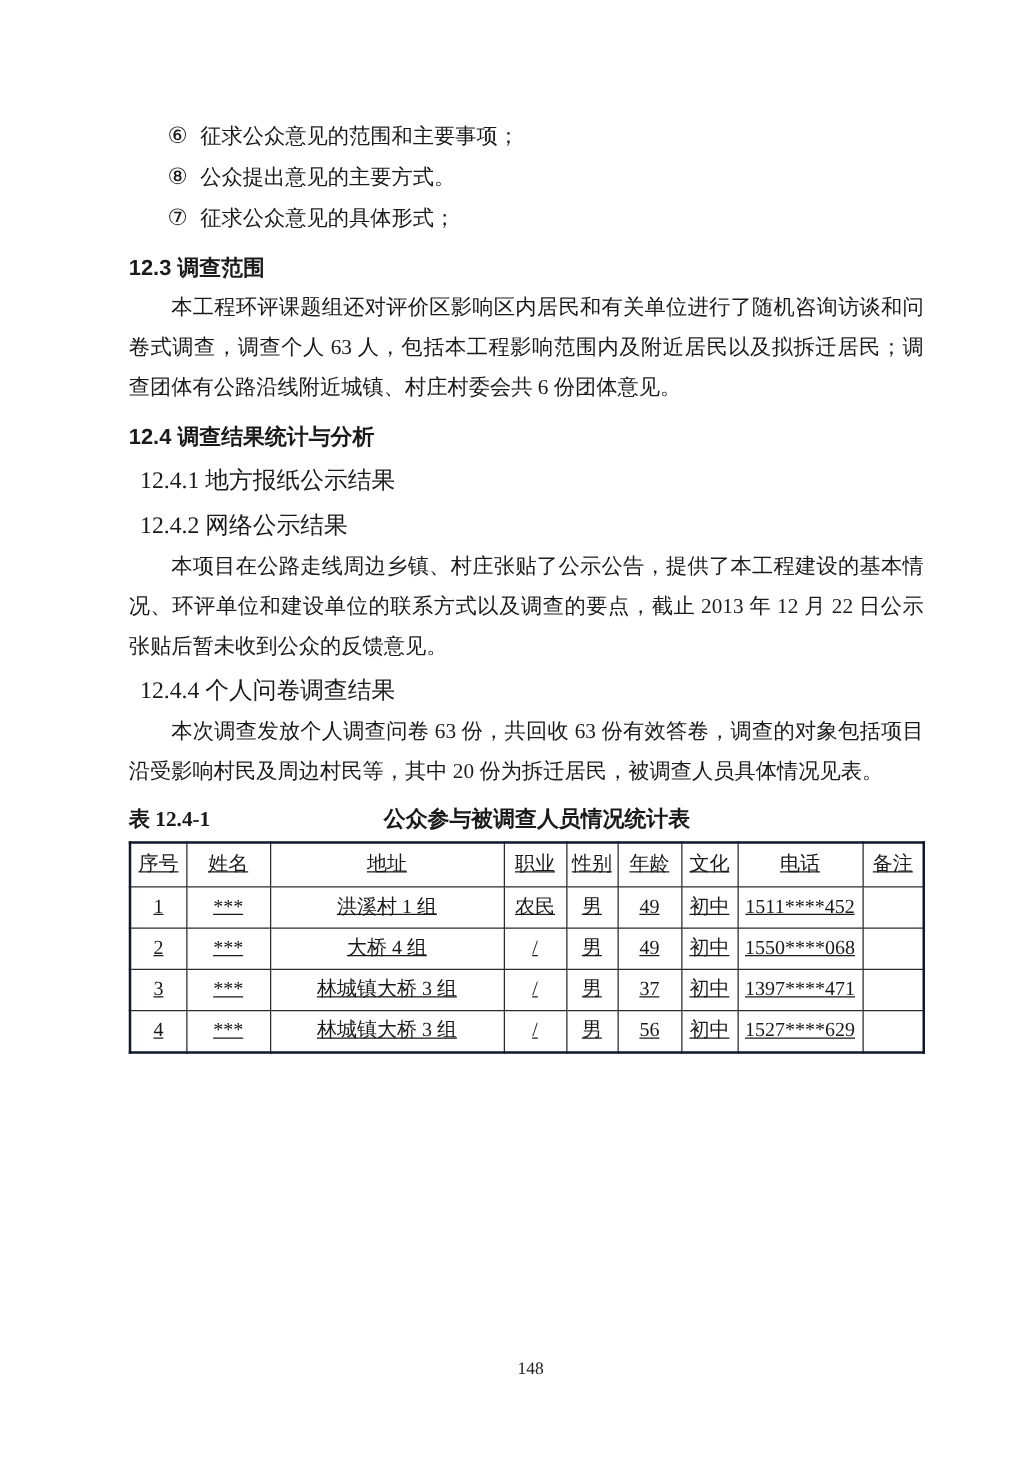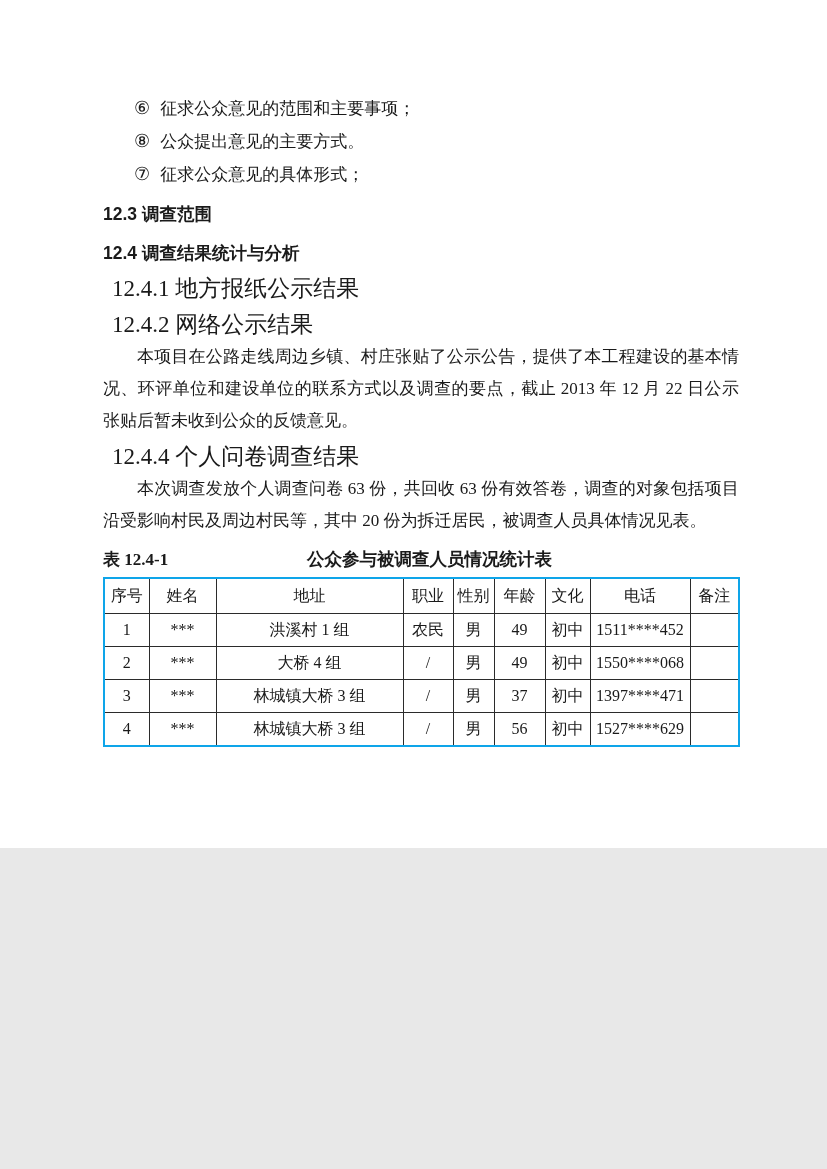"⑥ 征求公众意见的范围和主要事项；" .page { height: 848px -> 1169px }
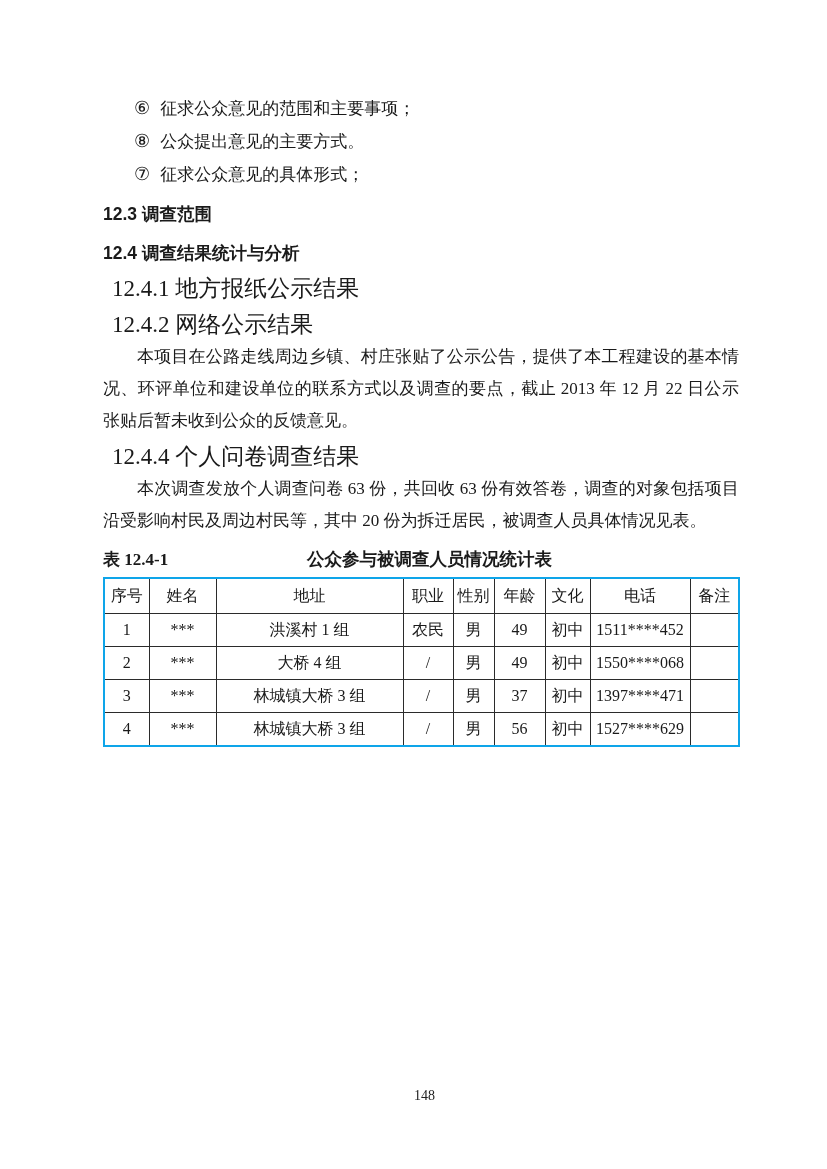"本工程环评课题组还对评价区影响区内居民和有关单位进行了随机咨询访谈和问卷式调查，" p.para { html: none -> <p>本工程环评课题组还对评价区影响区内居民和有关单位进行了随机咨询访谈和问卷式调查，调查个人 63 人，包括本工程影响范围内及附近居民以及拟拆迁居民；调查团体有公路沿线附近城镇、村庄村委会共 6 份团体意见。</p> }
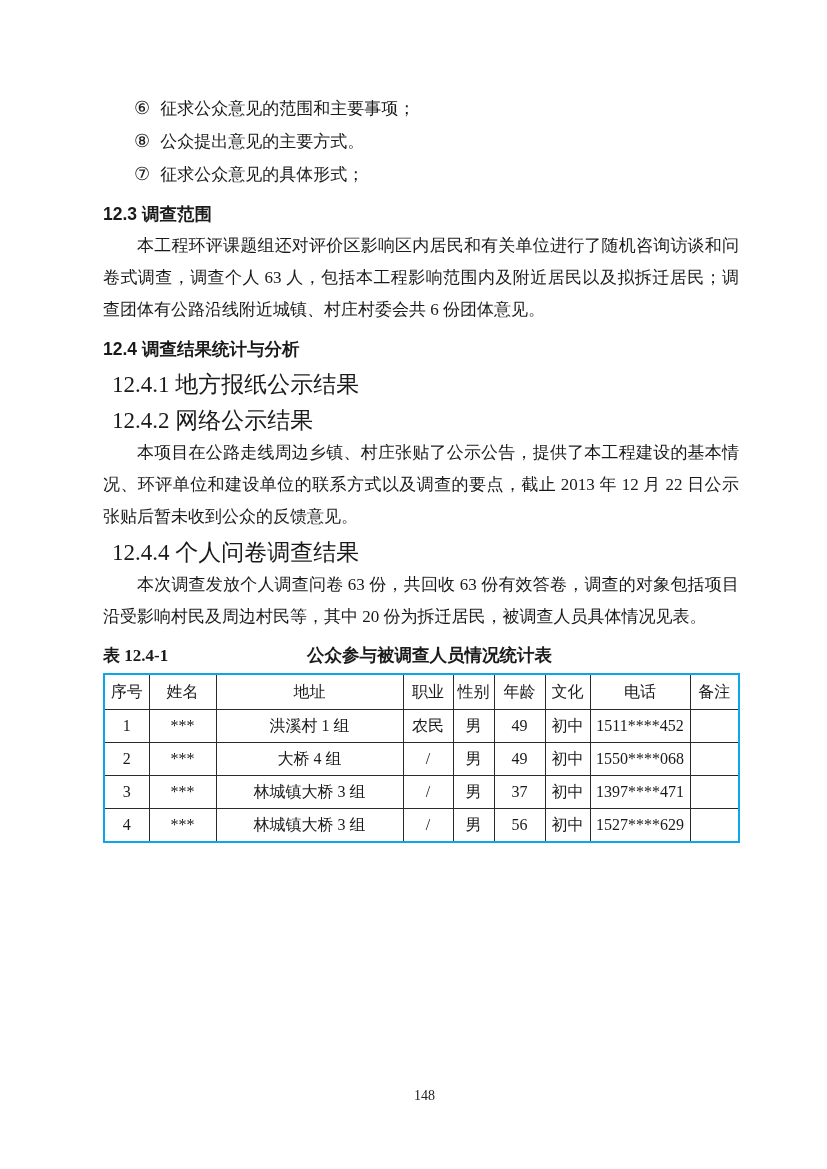"12.4.1 地方报纸公示结果" h3.sub-heading { font-size: 23px -> 19px }
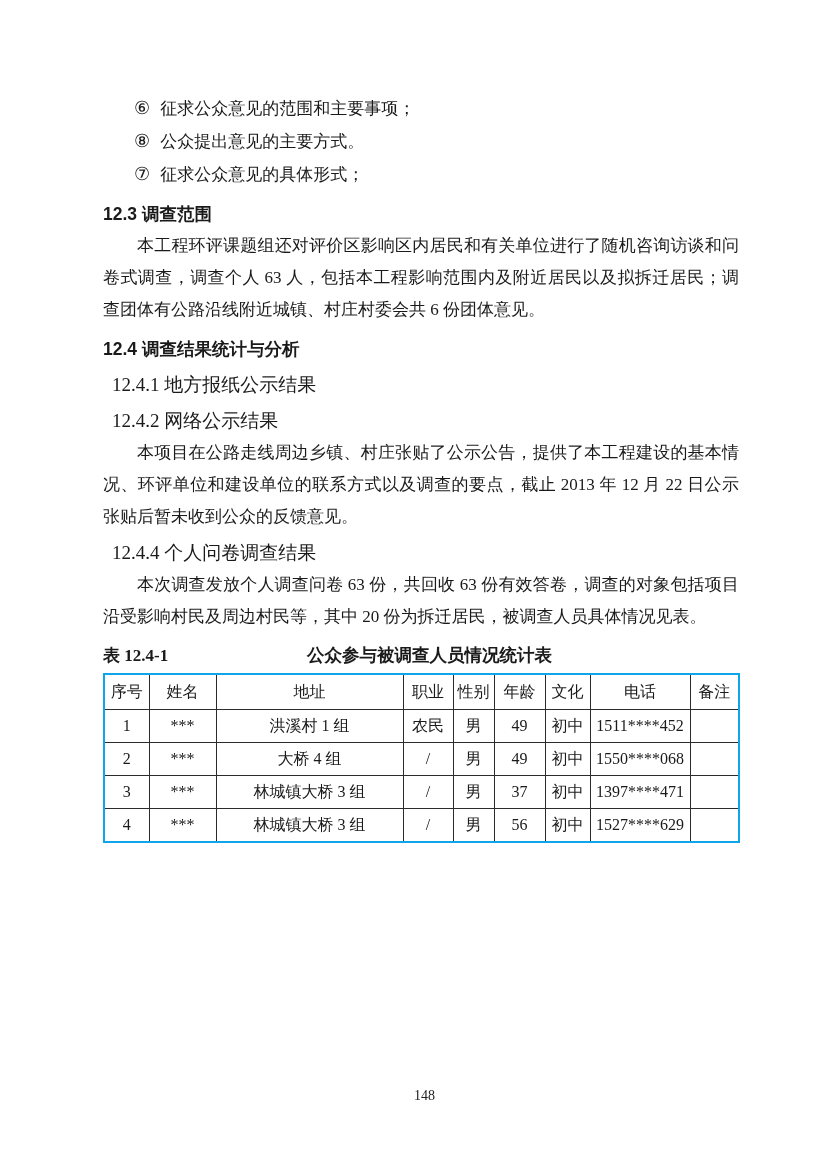"序号" table.stat-table { border: 2px solid #0ea5e9 -> 2px solid #0f172a; text-decoration: none -> underline }
